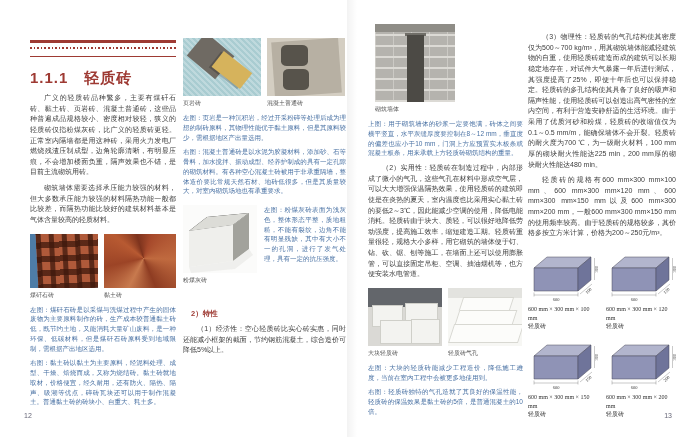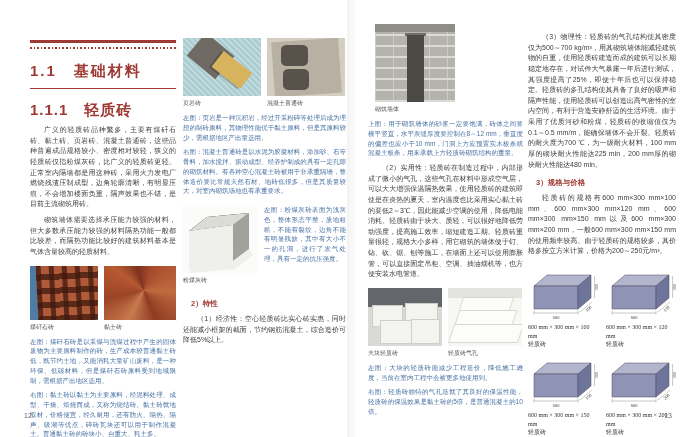"1.1 基础材料" div.chapter { html: <div>1.1 基础材料</div> -> none }
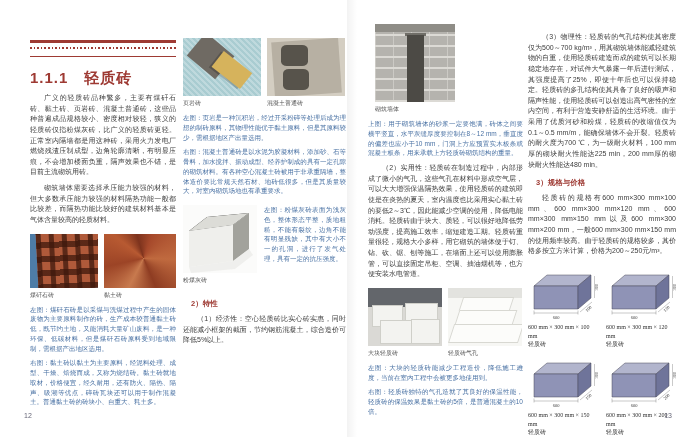"3）规格与价格" div.subhead { html: <div>3）规格与价格</div> -> none }
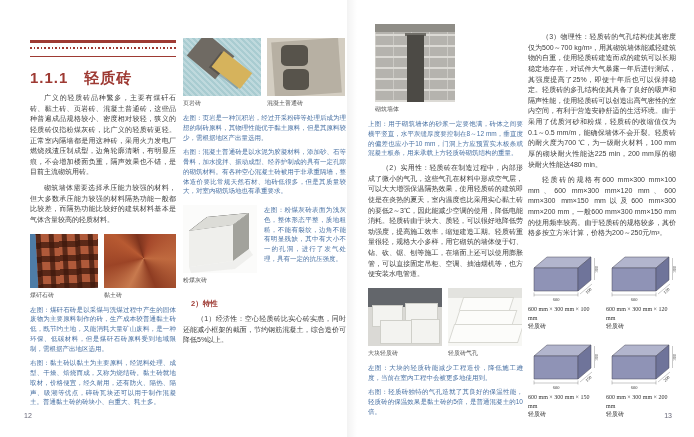"2）特性" div.subhead { margin-top: 14px -> 24px }
